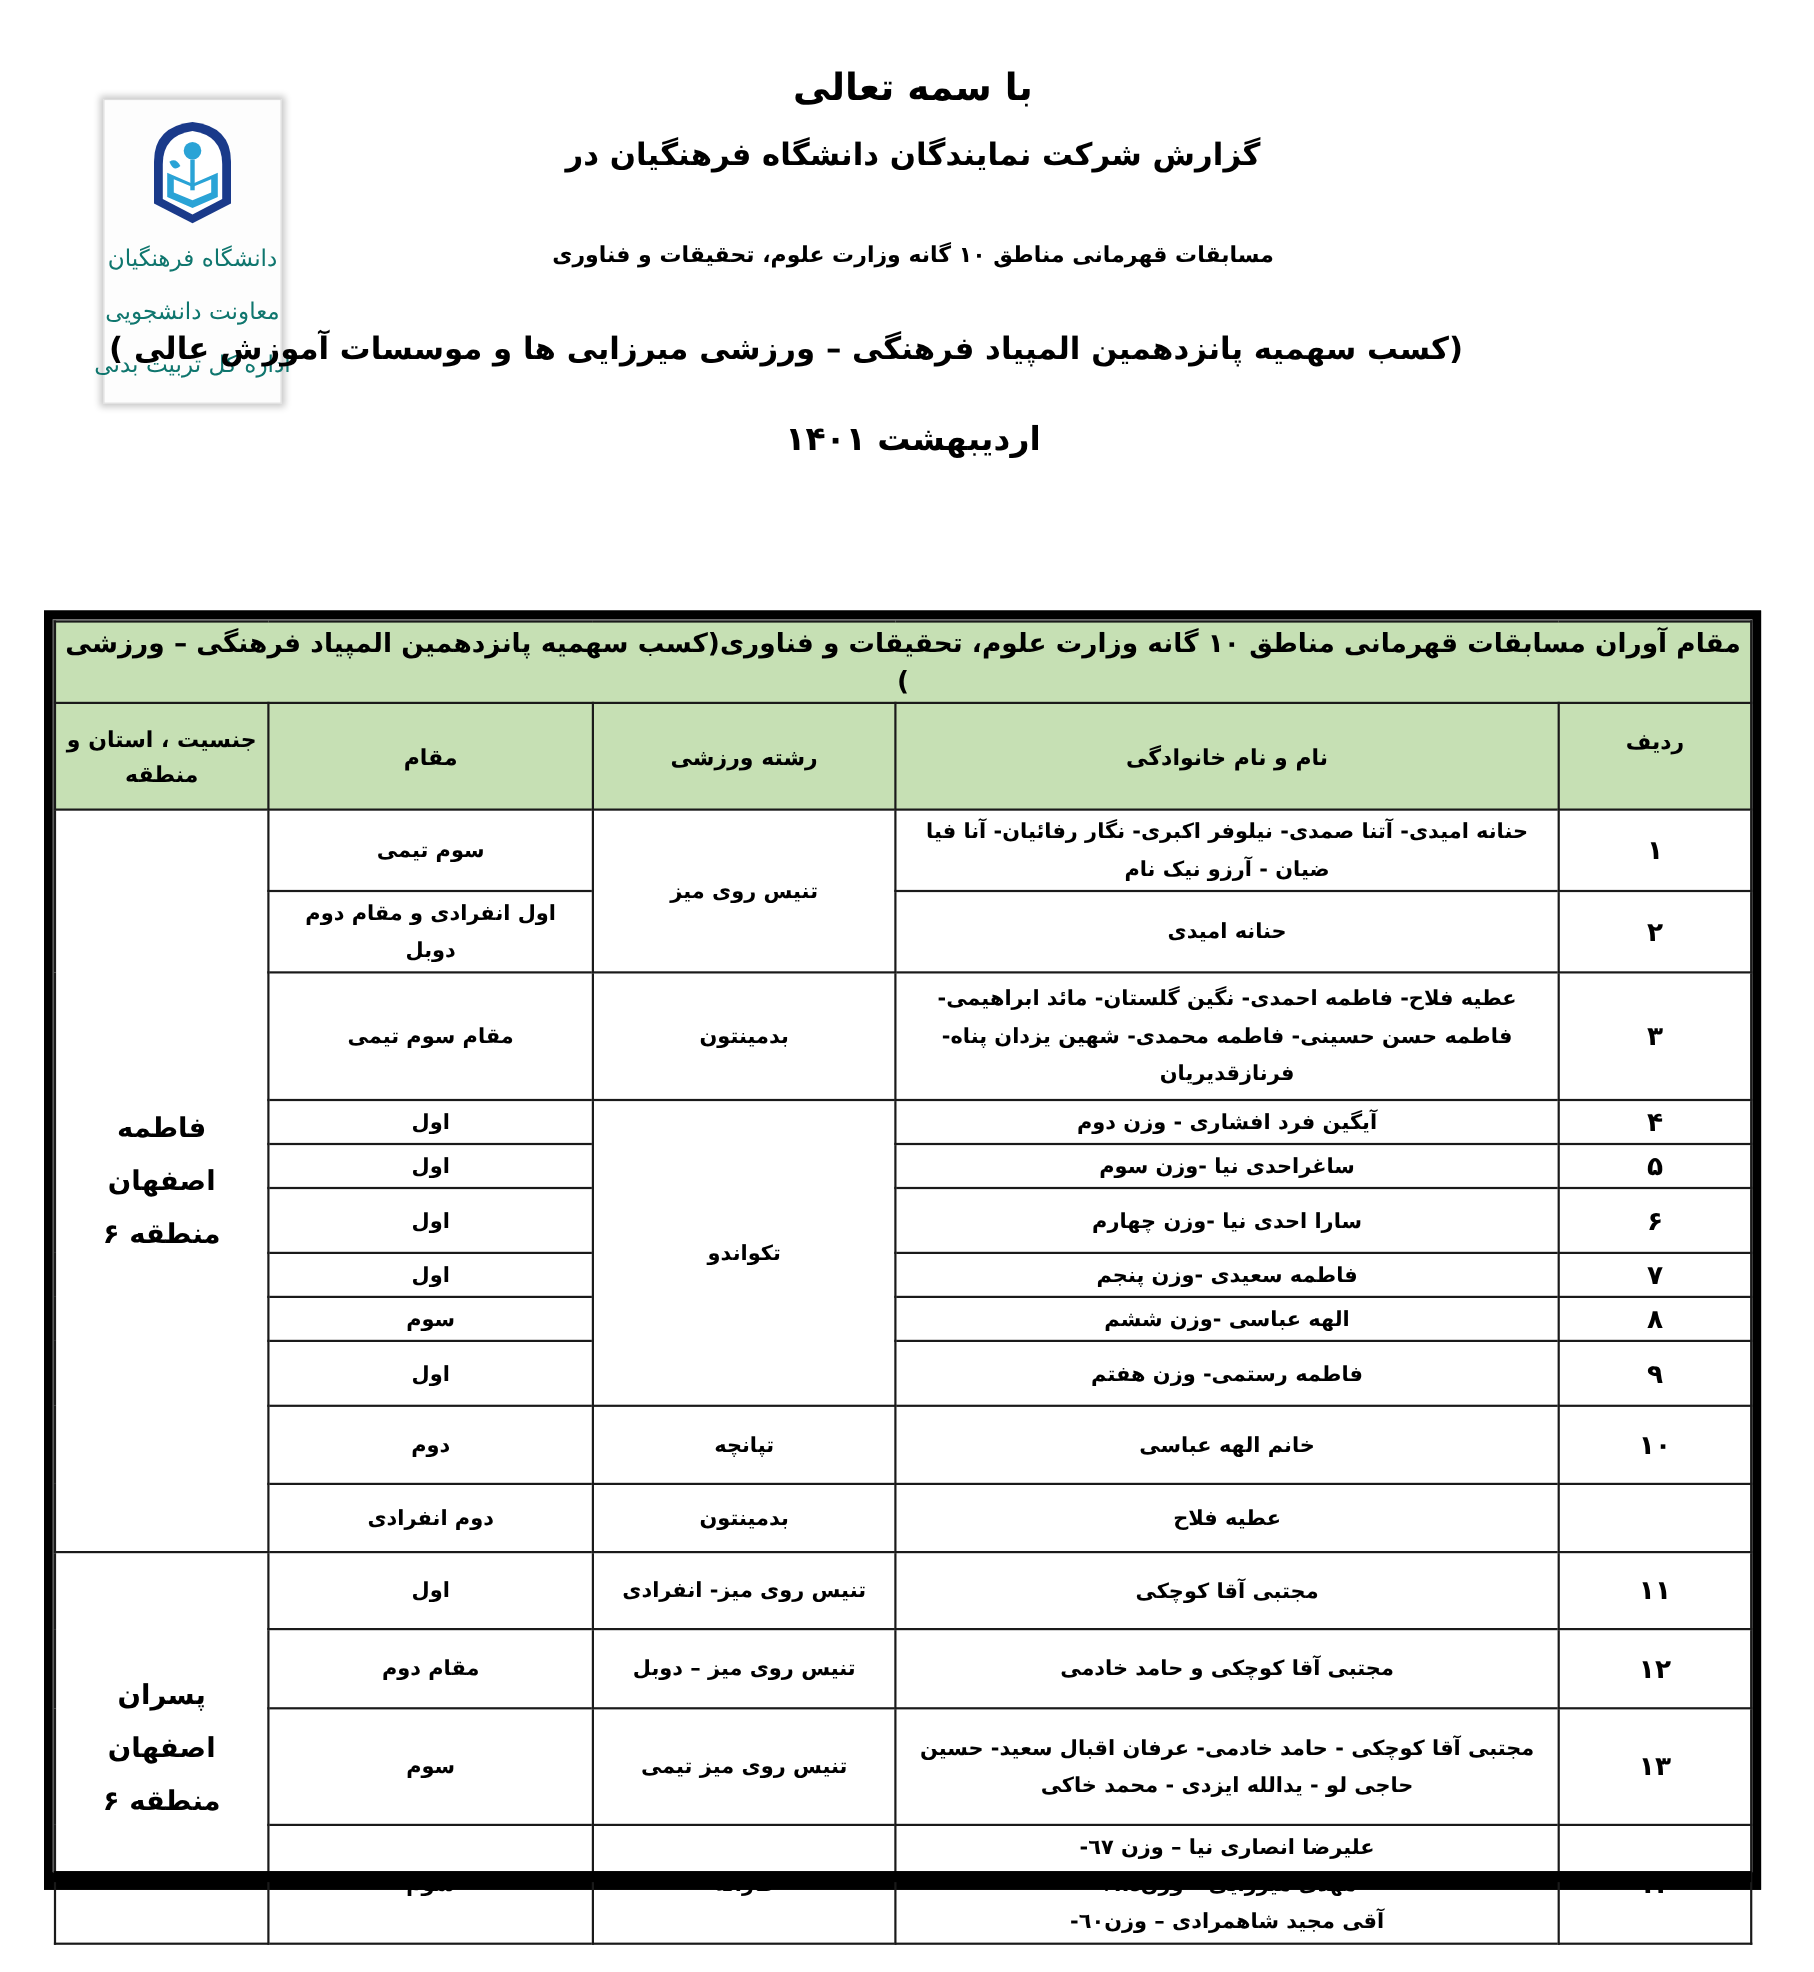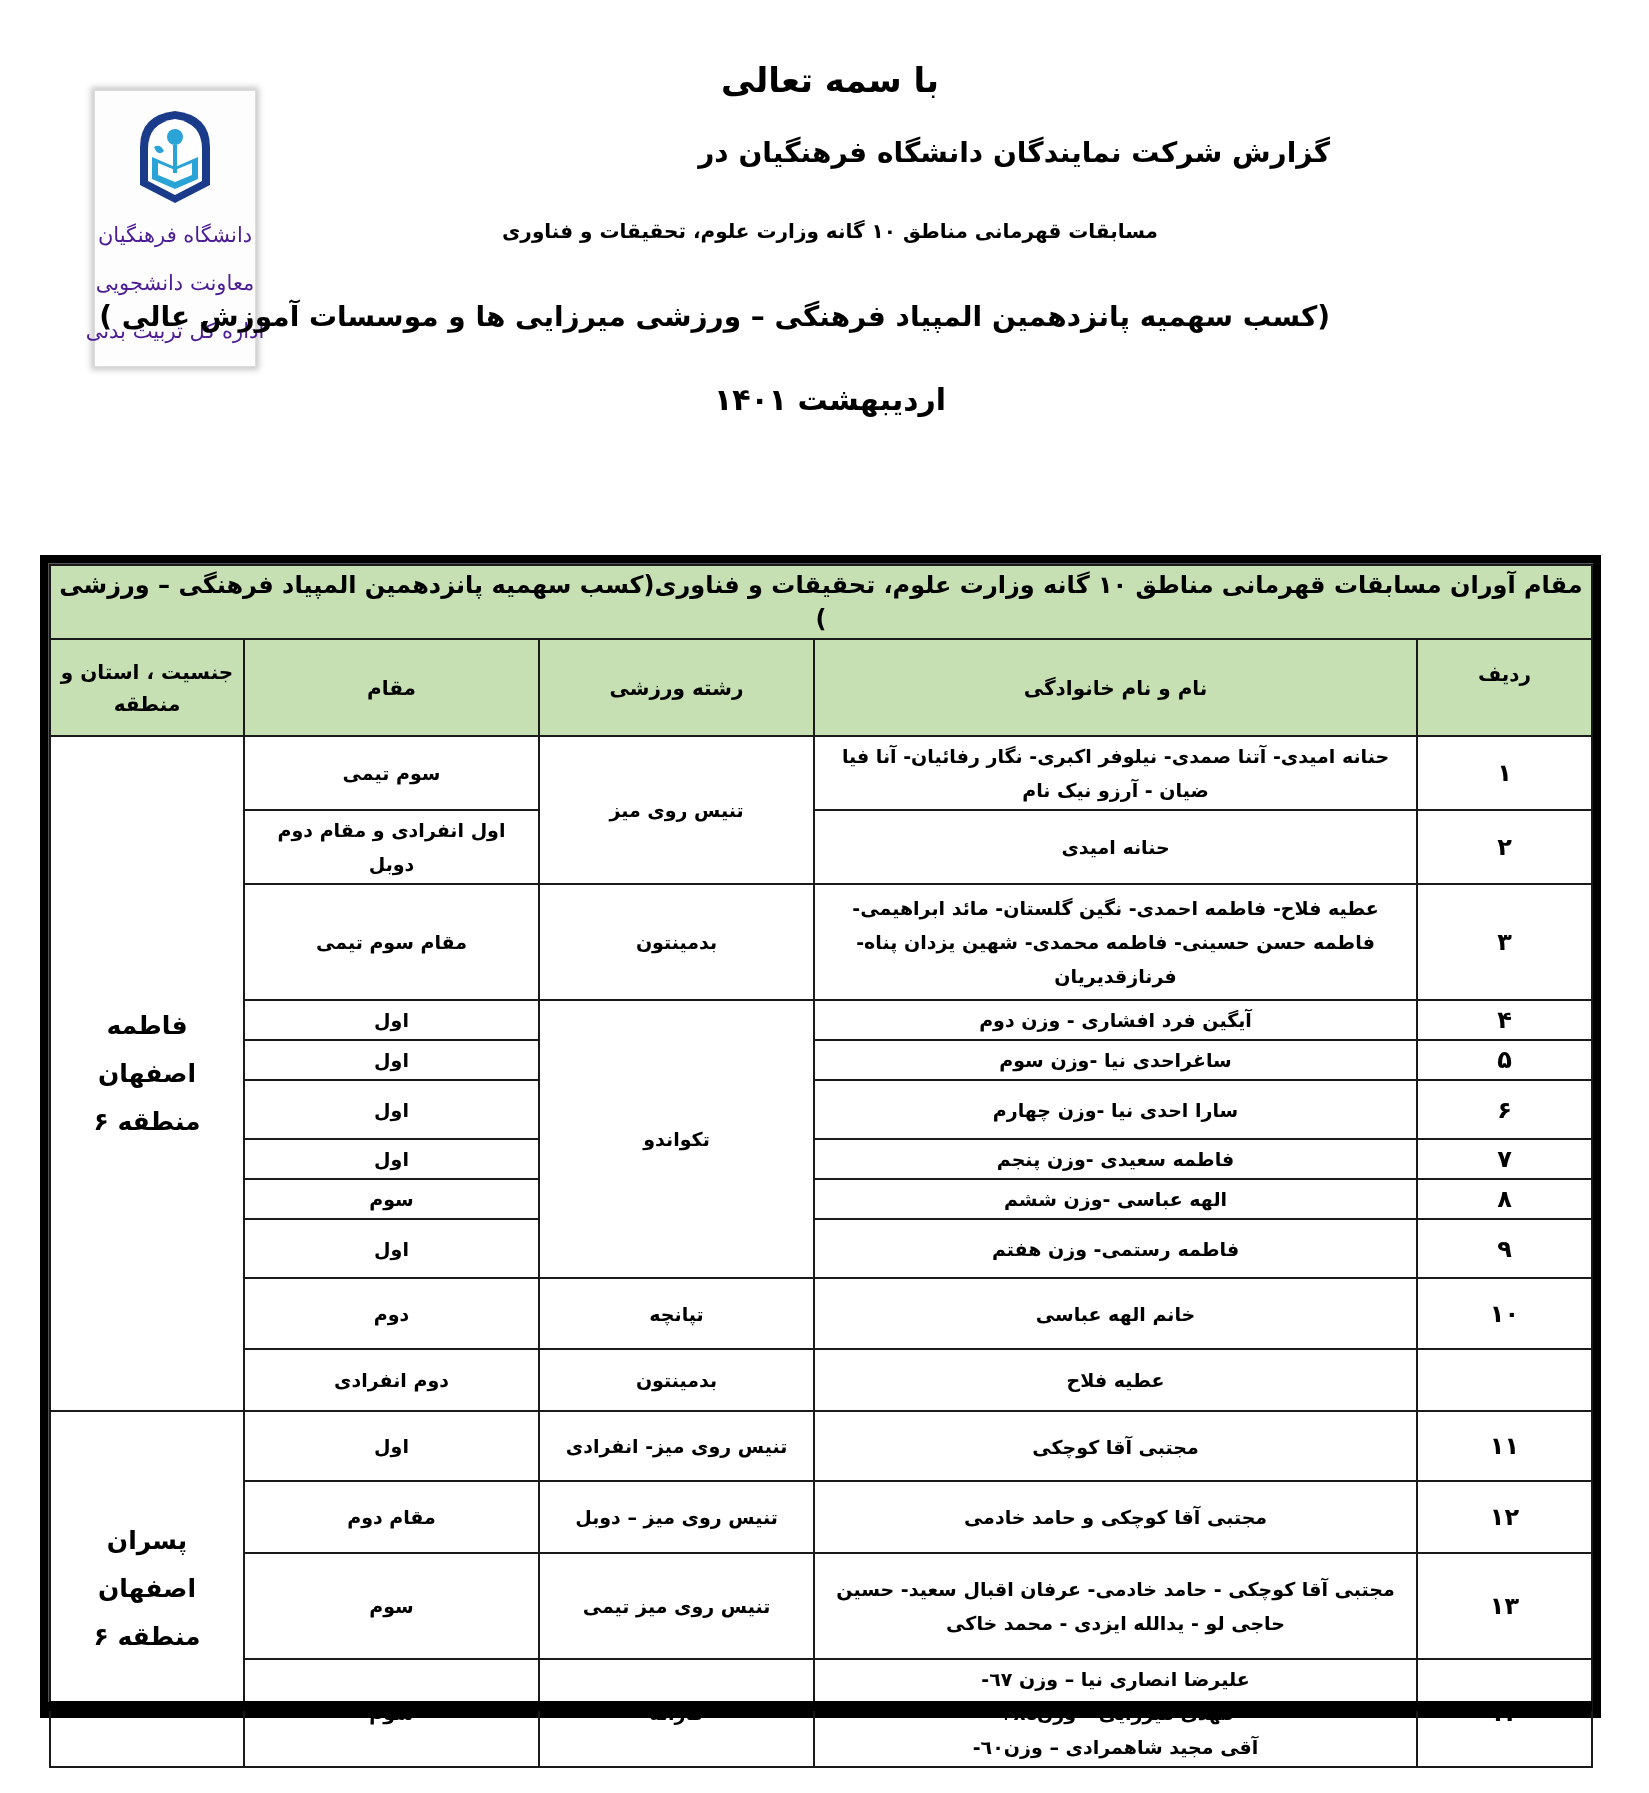"گزارش شرکت نمایندگان دانشگاه فرهنگیان" .h-line1 { text-align: right -> none; top: 136px -> 124px }
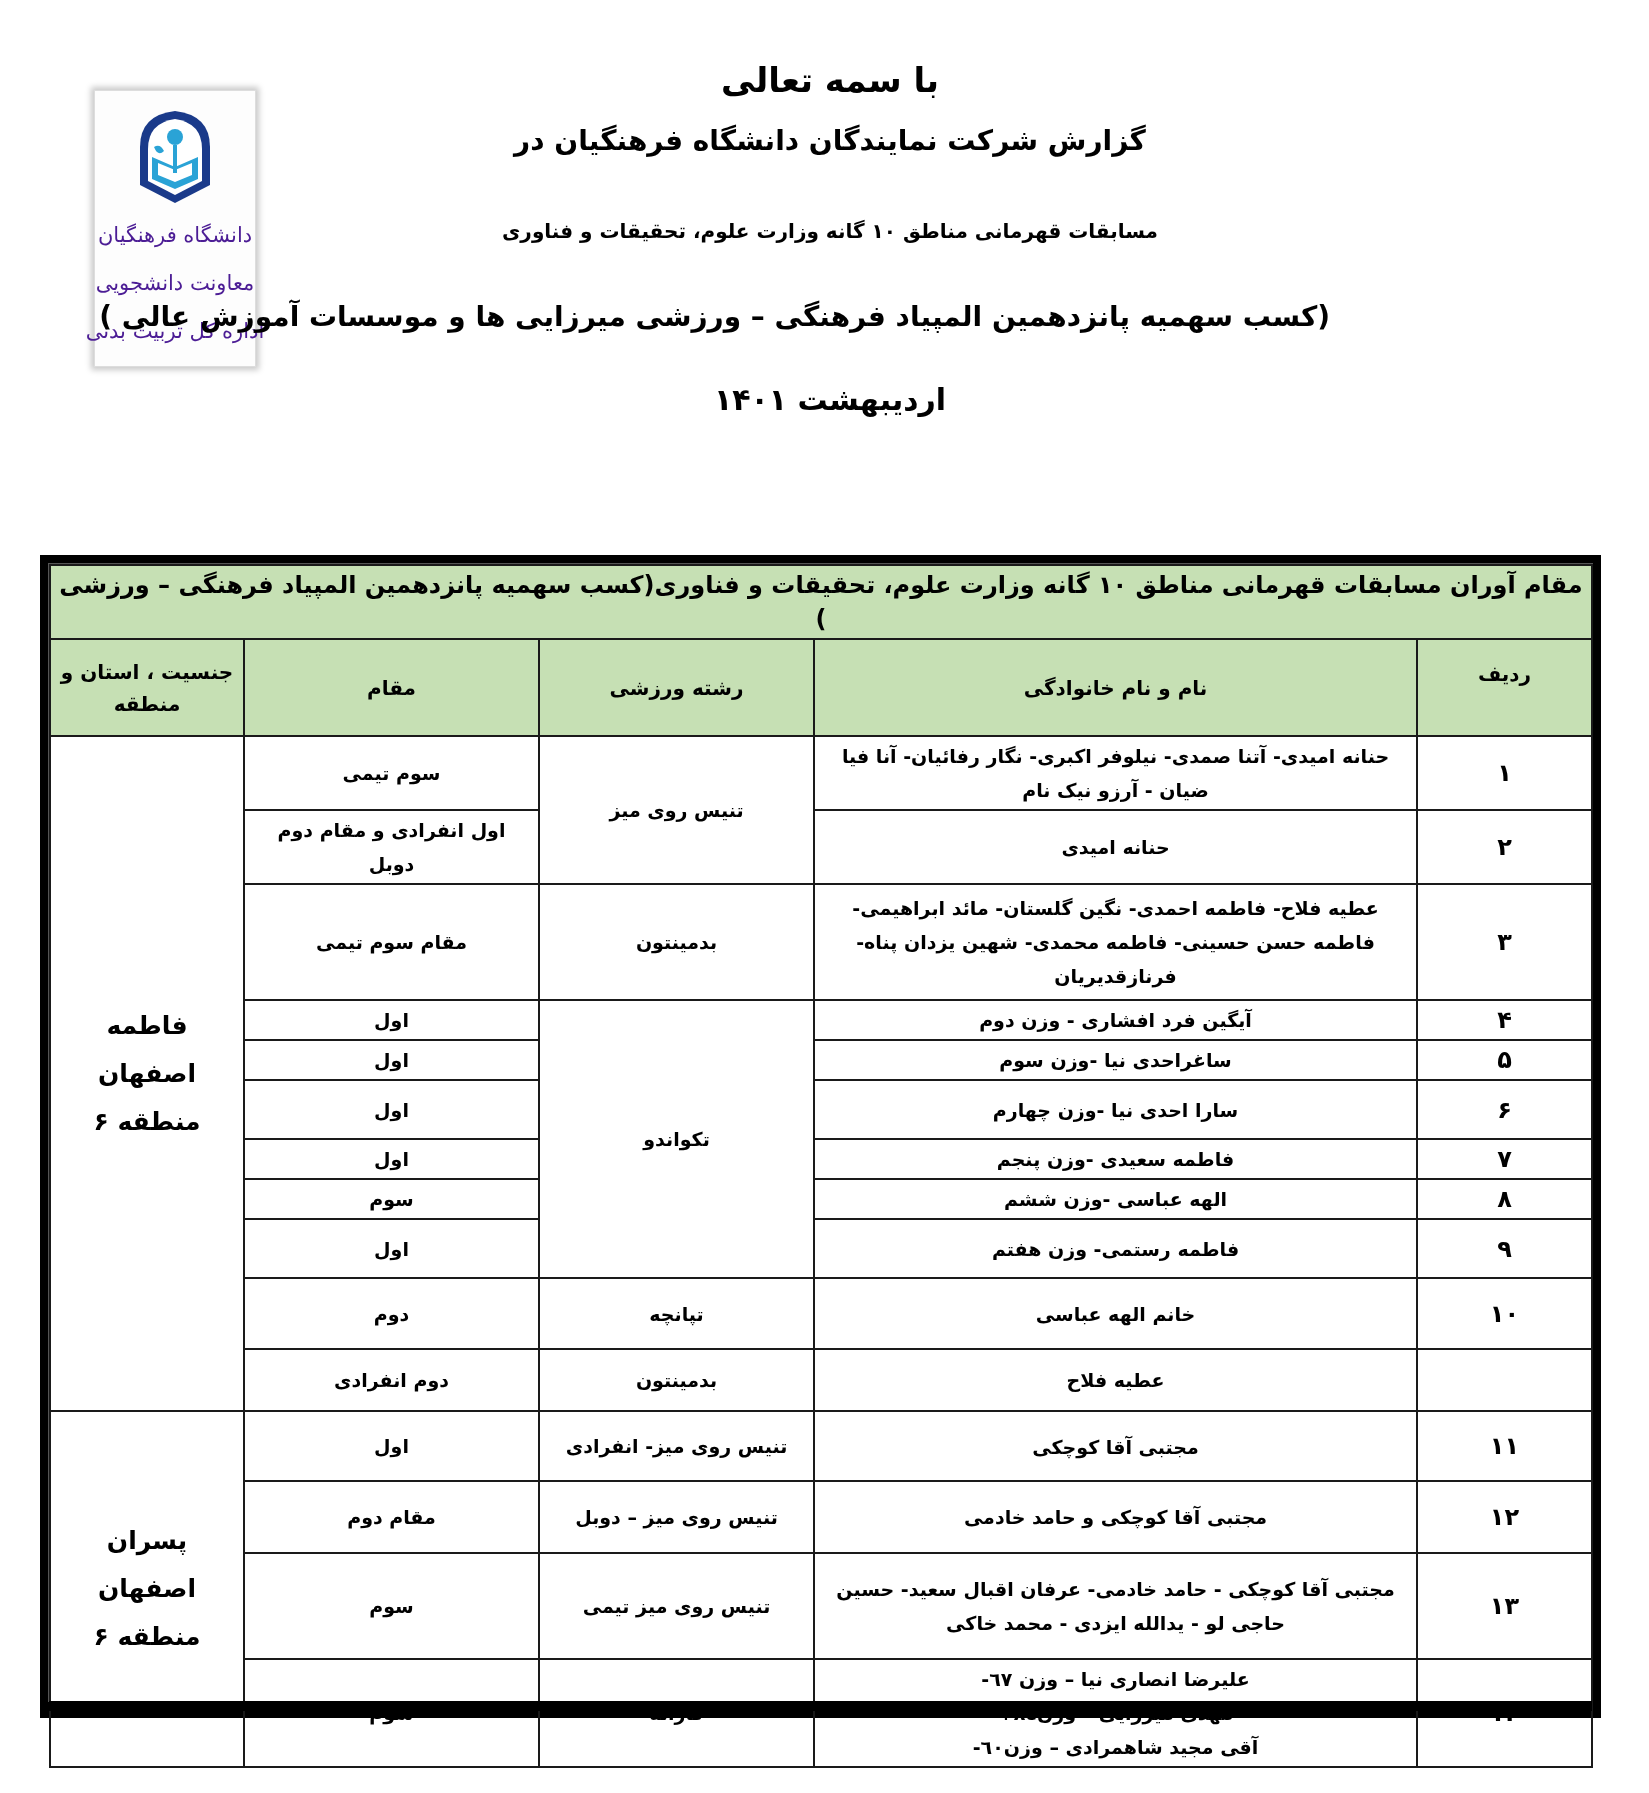"دانشگاه فرهنگیان" .logo-line { color: #4c1d95 -> #0f766e }
